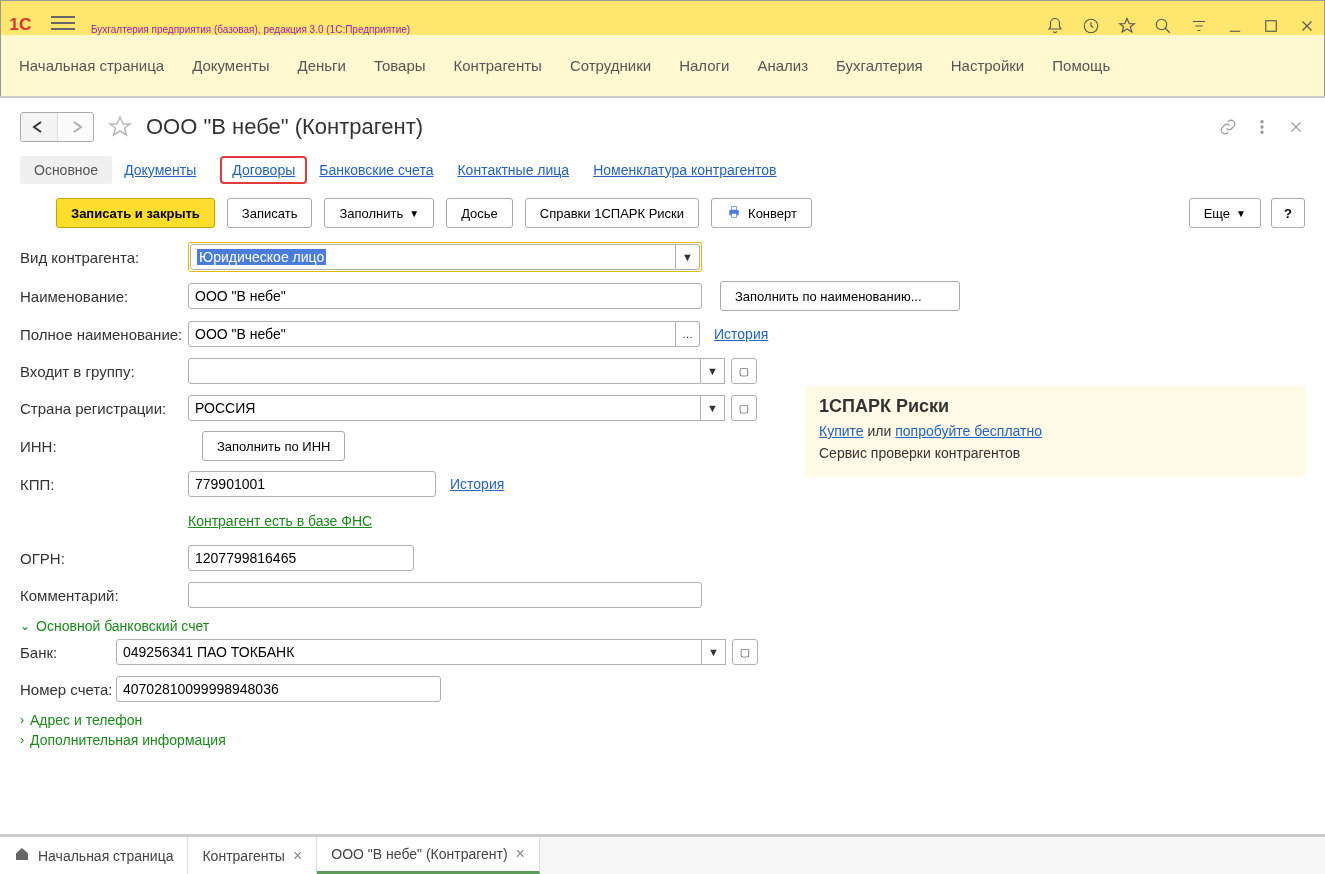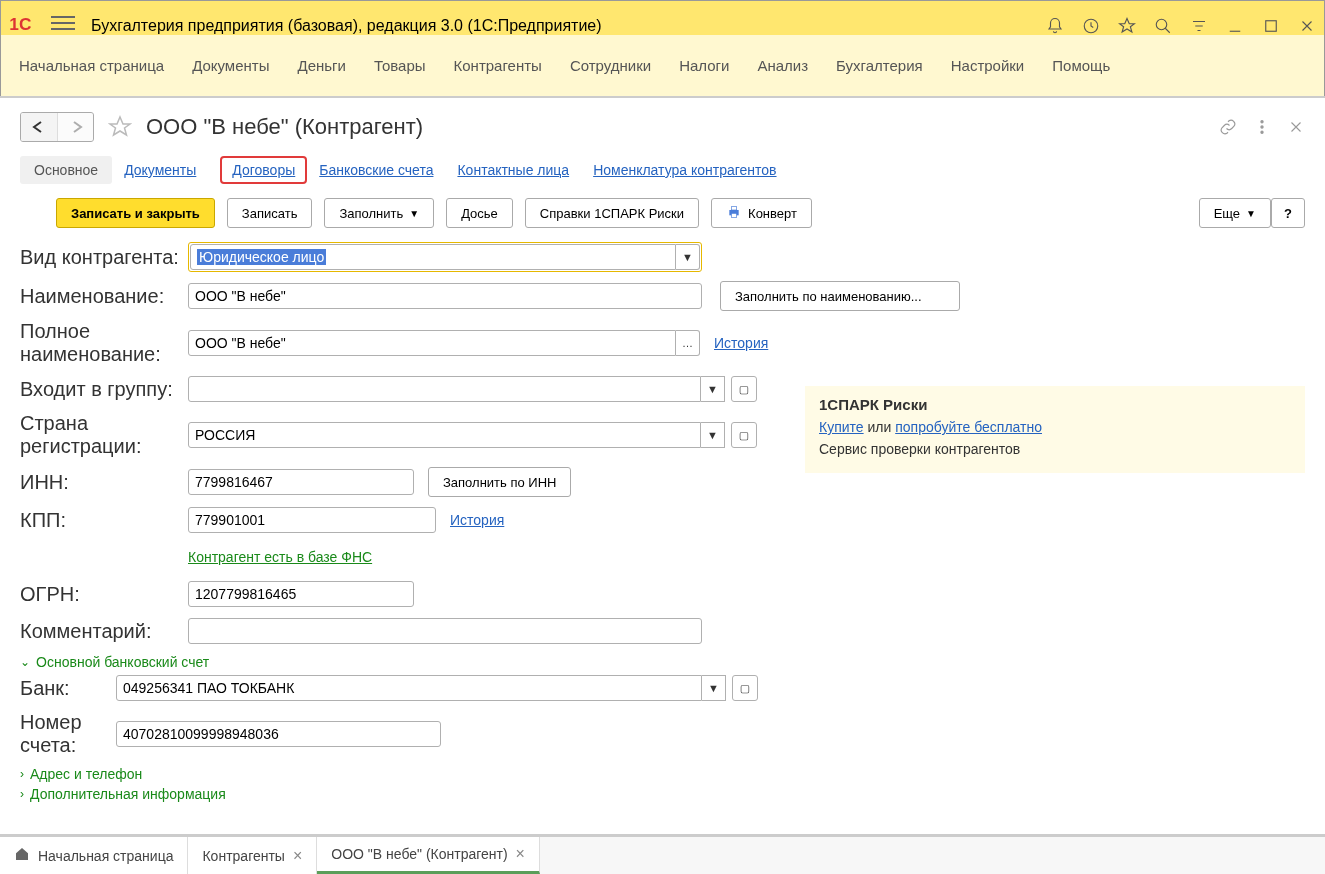"Бухгалтерия предприятия (базовая)," .app-title { color: #000000 -> #a21caf; font-size: 16px -> 10px }
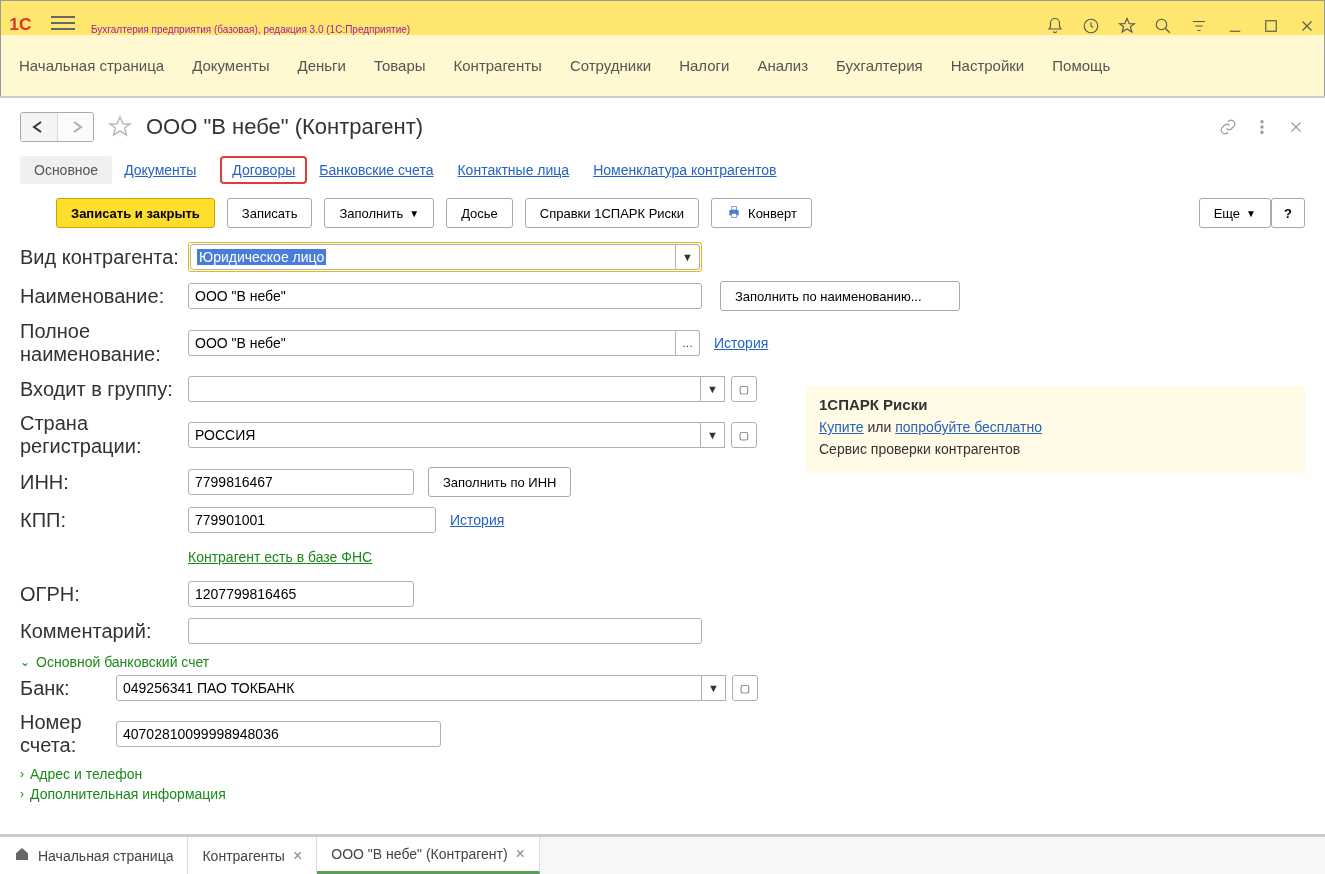"Еще" .toolbar-right { gap: none -> 10px }
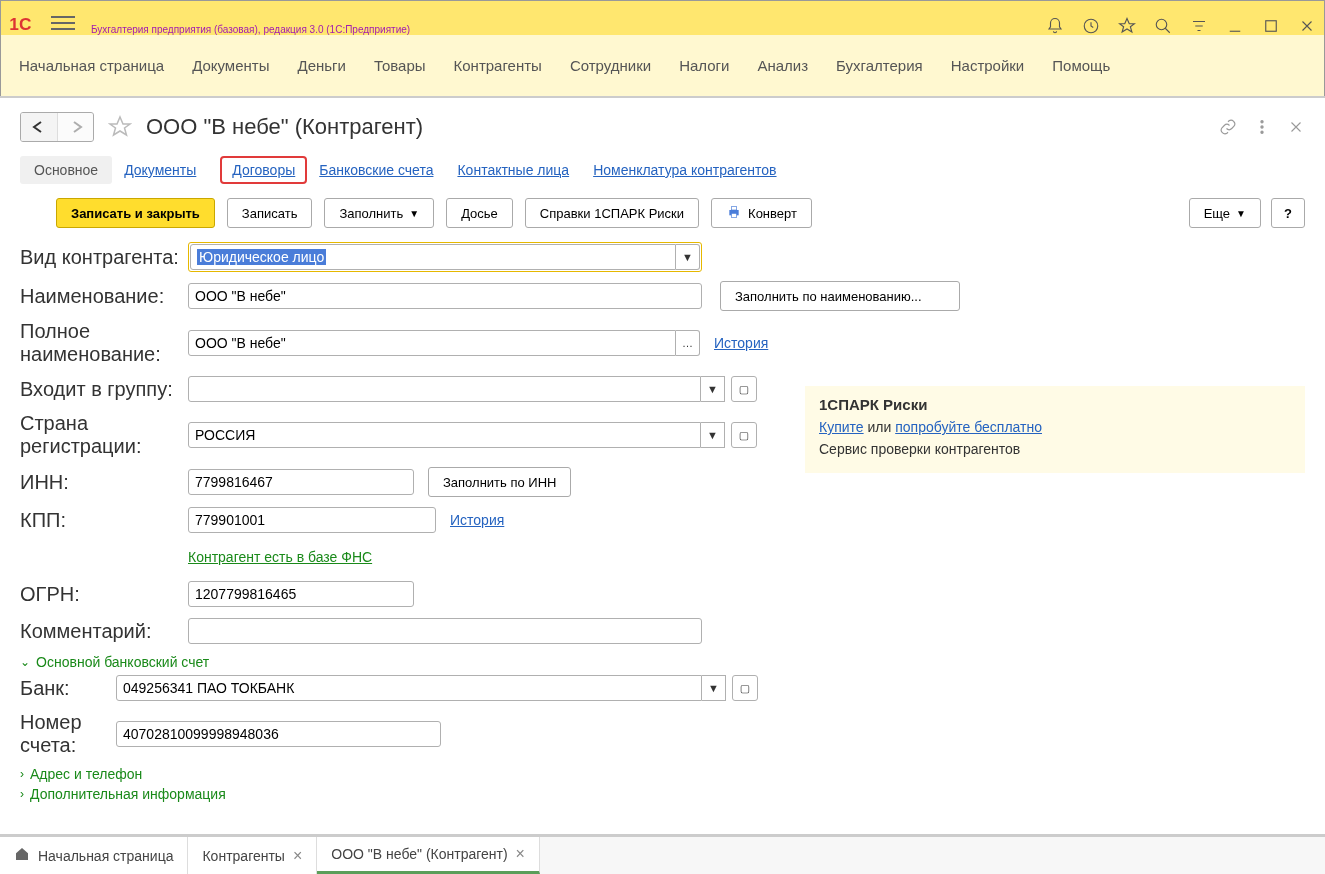"Вид контрагента:" .field-label { font-size: 20px -> 15px }
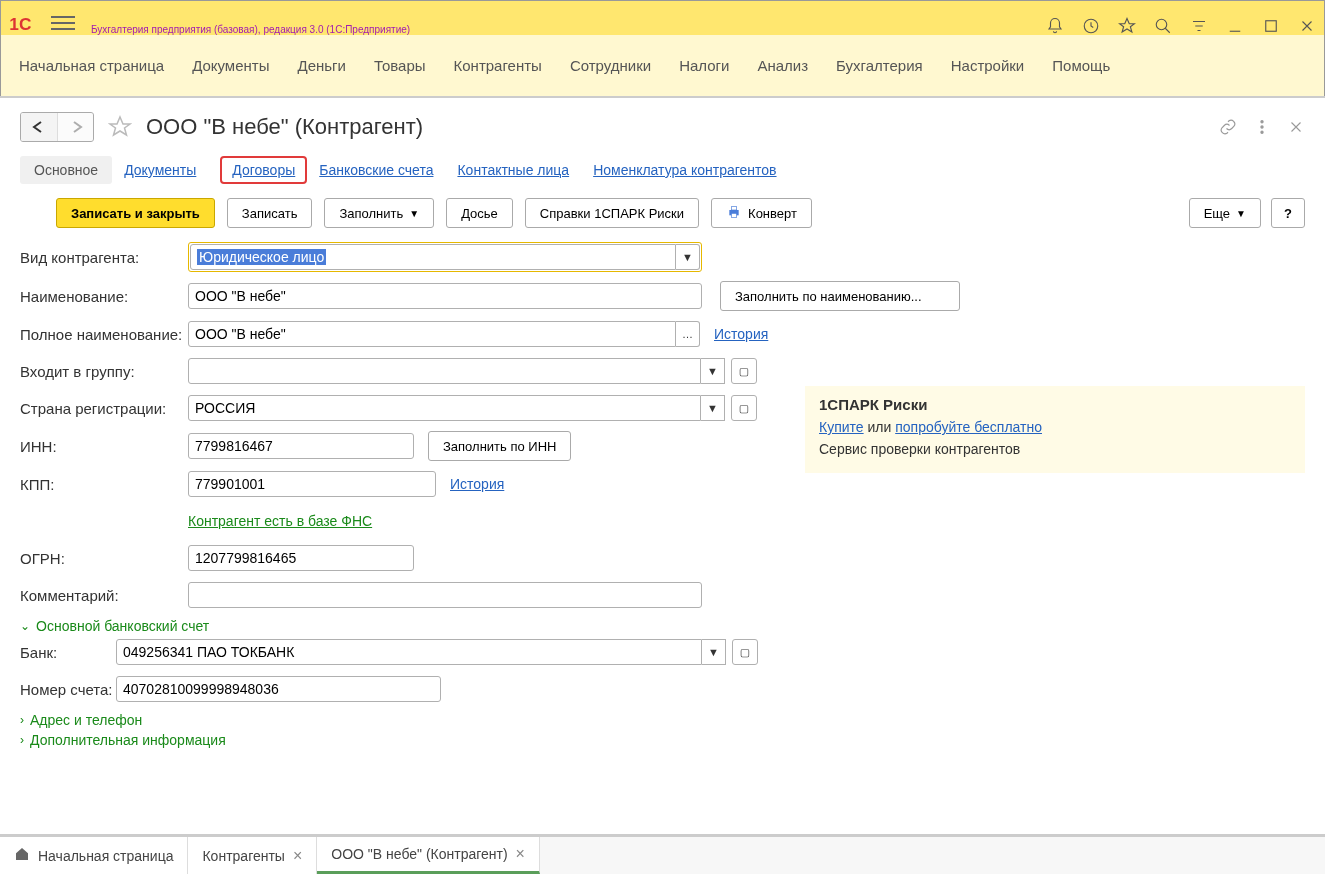"1СПАРК Риски" .info-box .title { font-size: 15px -> 18px }
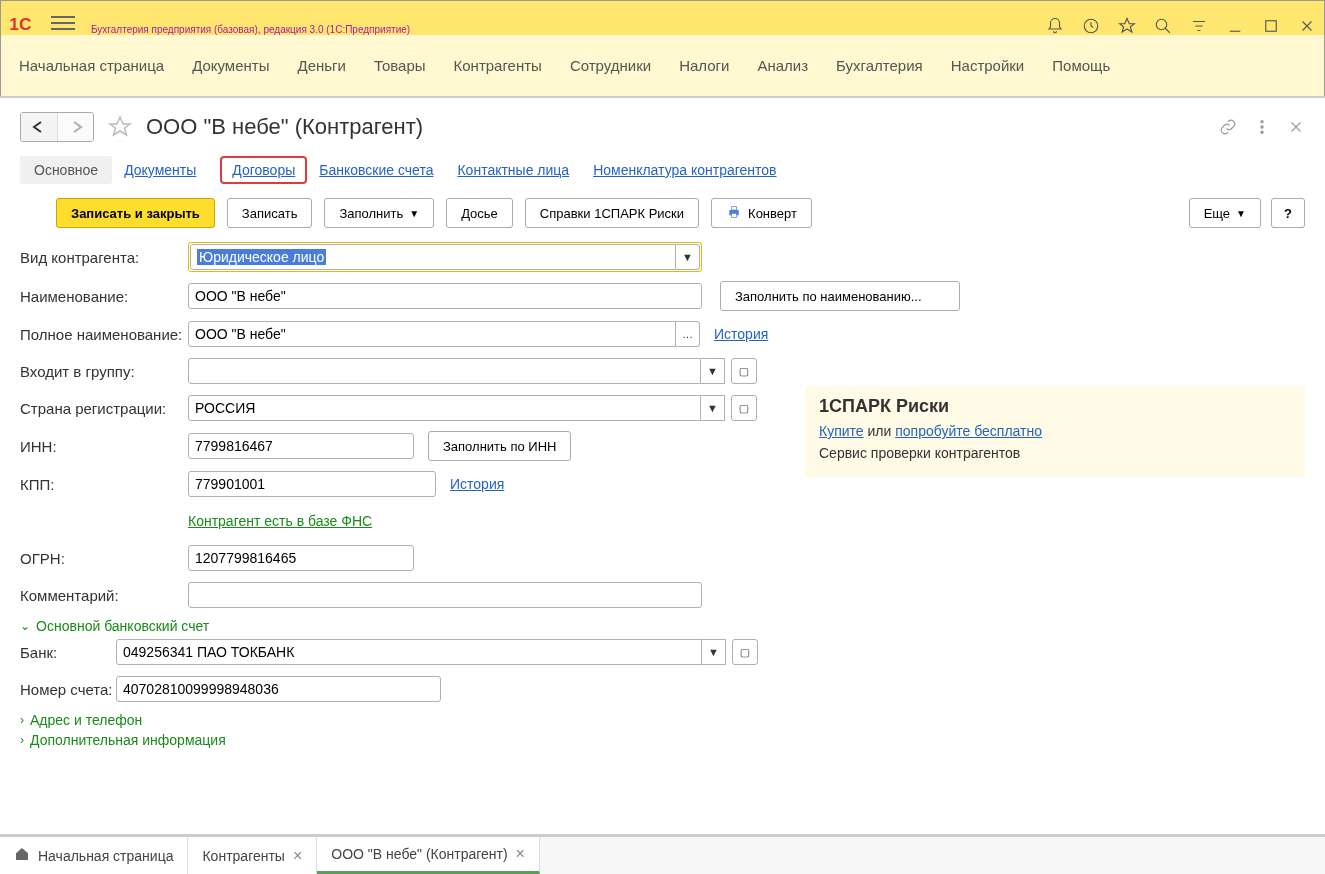"7799816467" input.input { html: <input> -> none }
